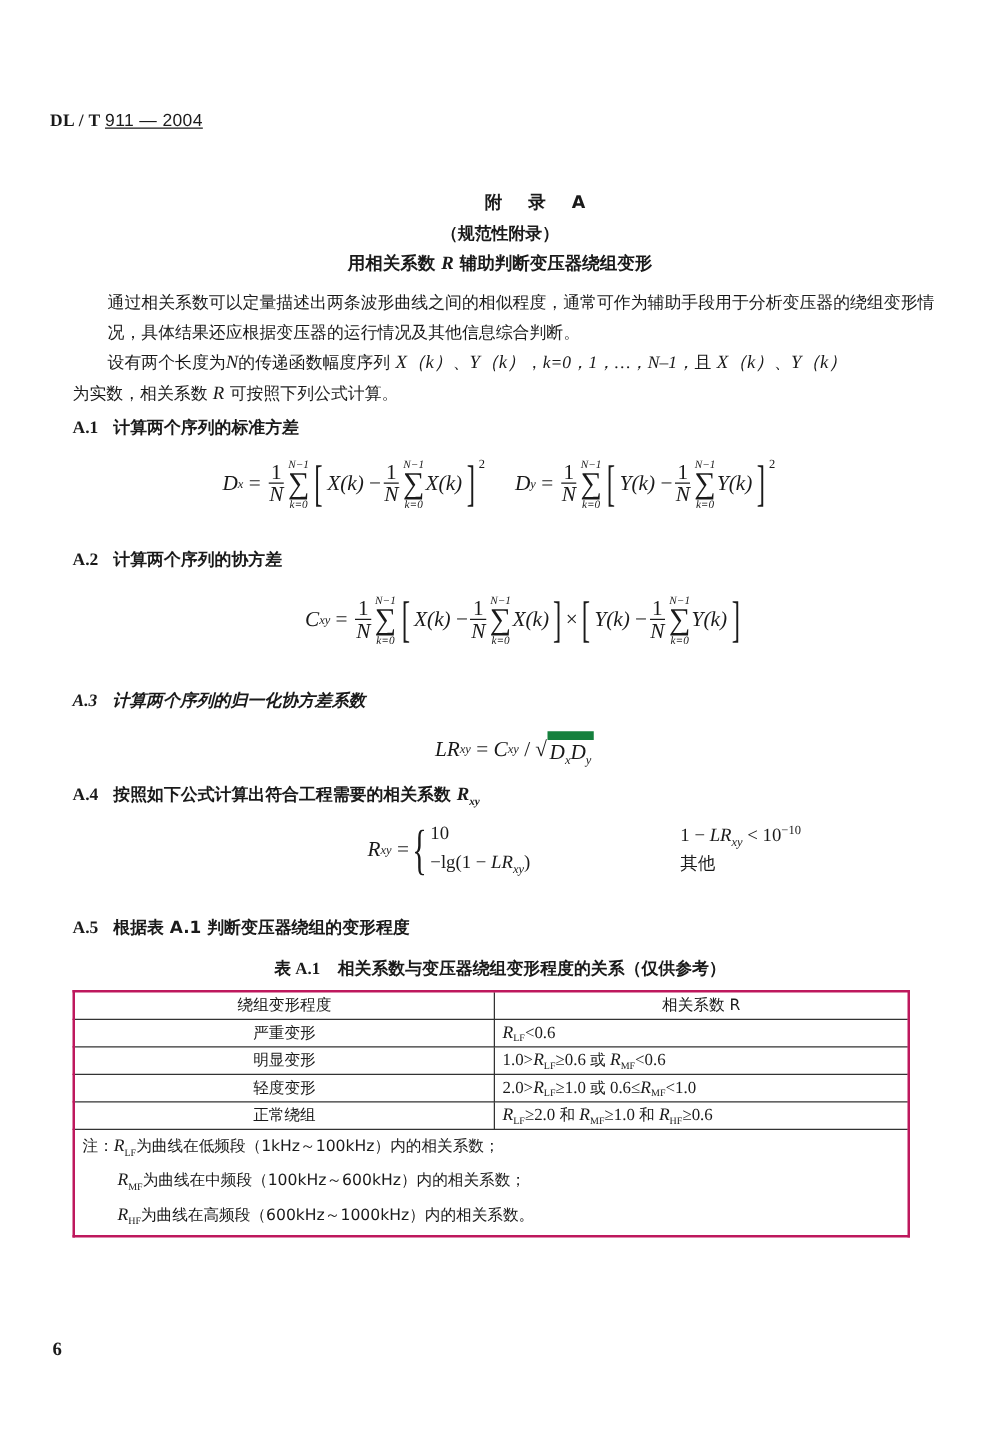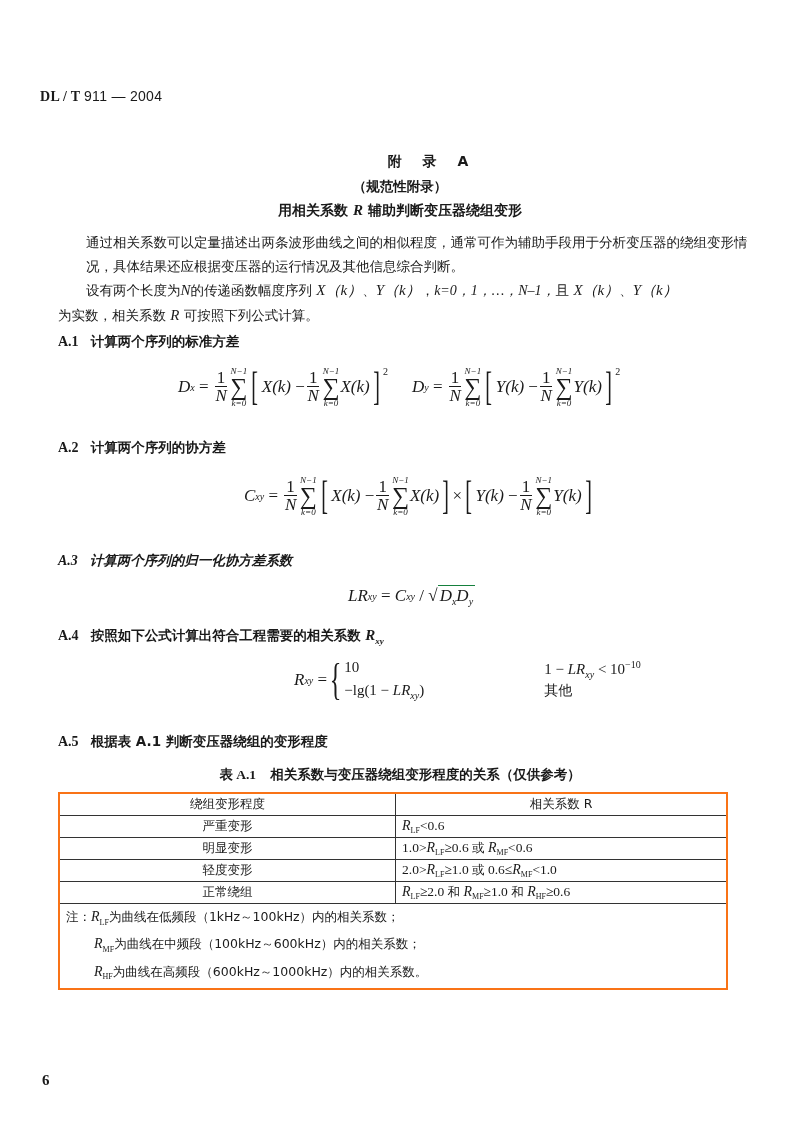"911 — 2004" .header-code .num { text-decoration: none -> underline }
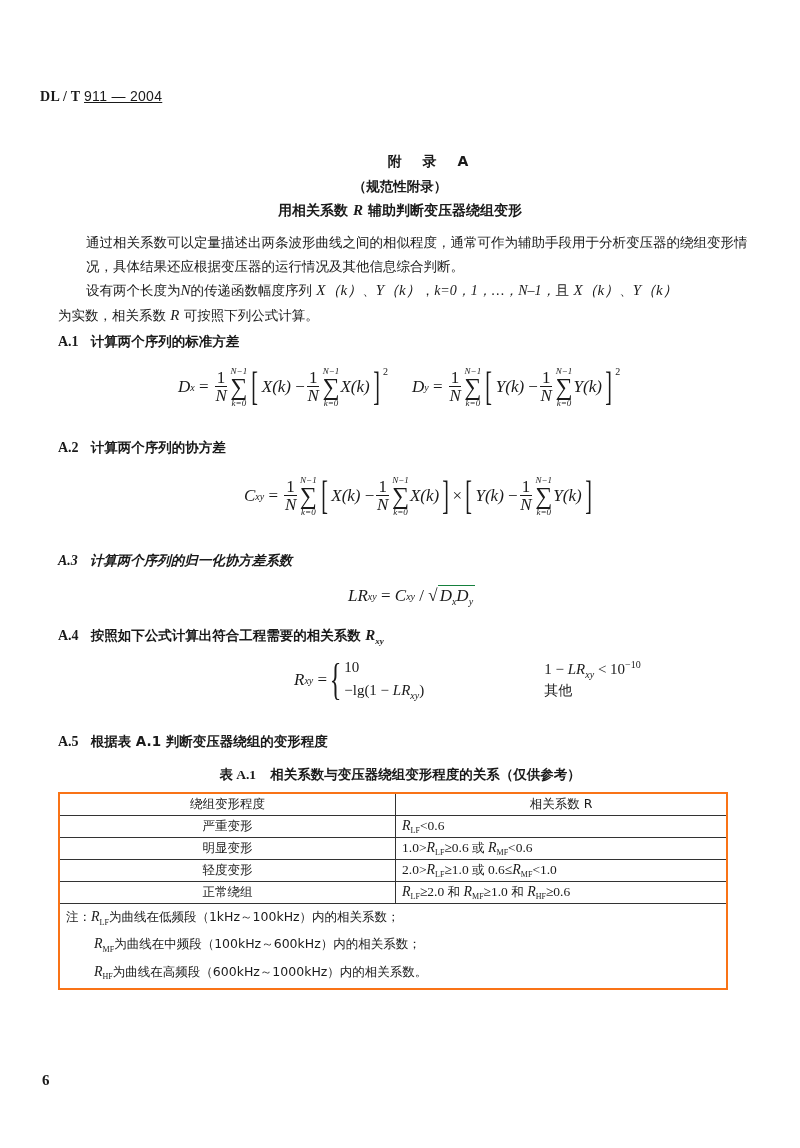"DxDy" .sqrt { border-top: 1px solid #15803d -> 7px solid #15803d }
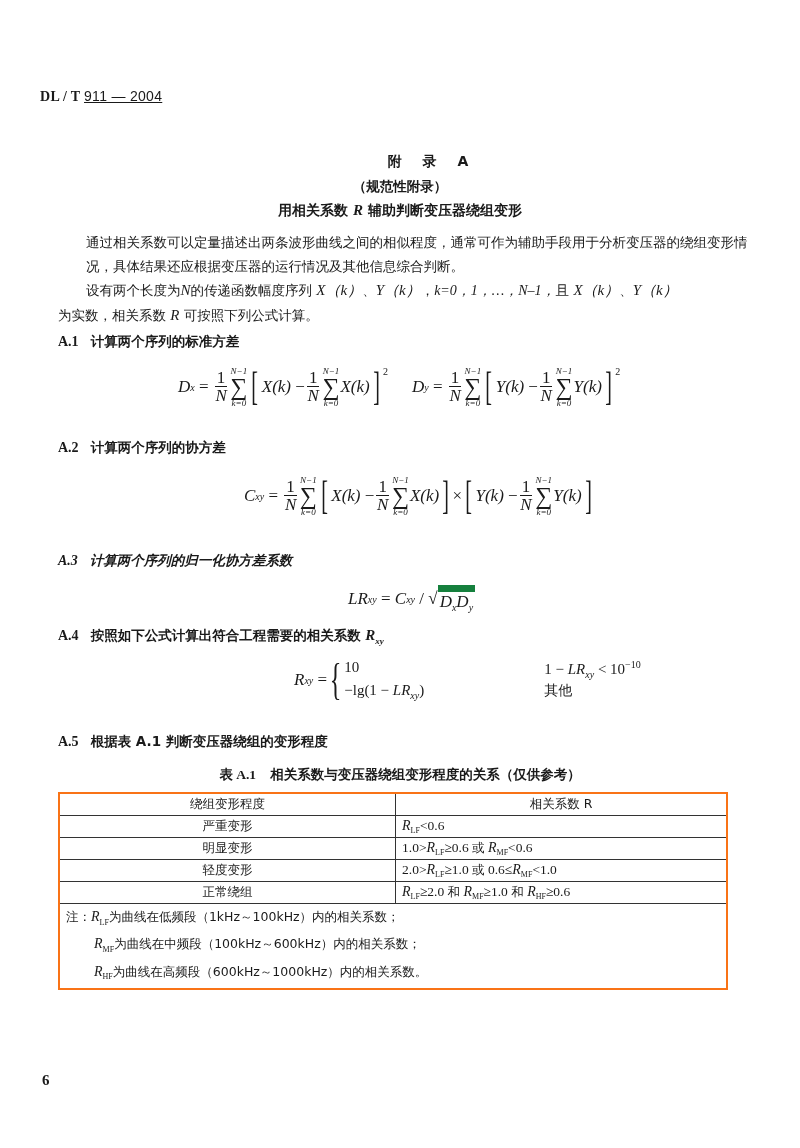"绕组变形程度" table.tbl { border: 2px solid #f97316 -> 2px solid #be185d }
